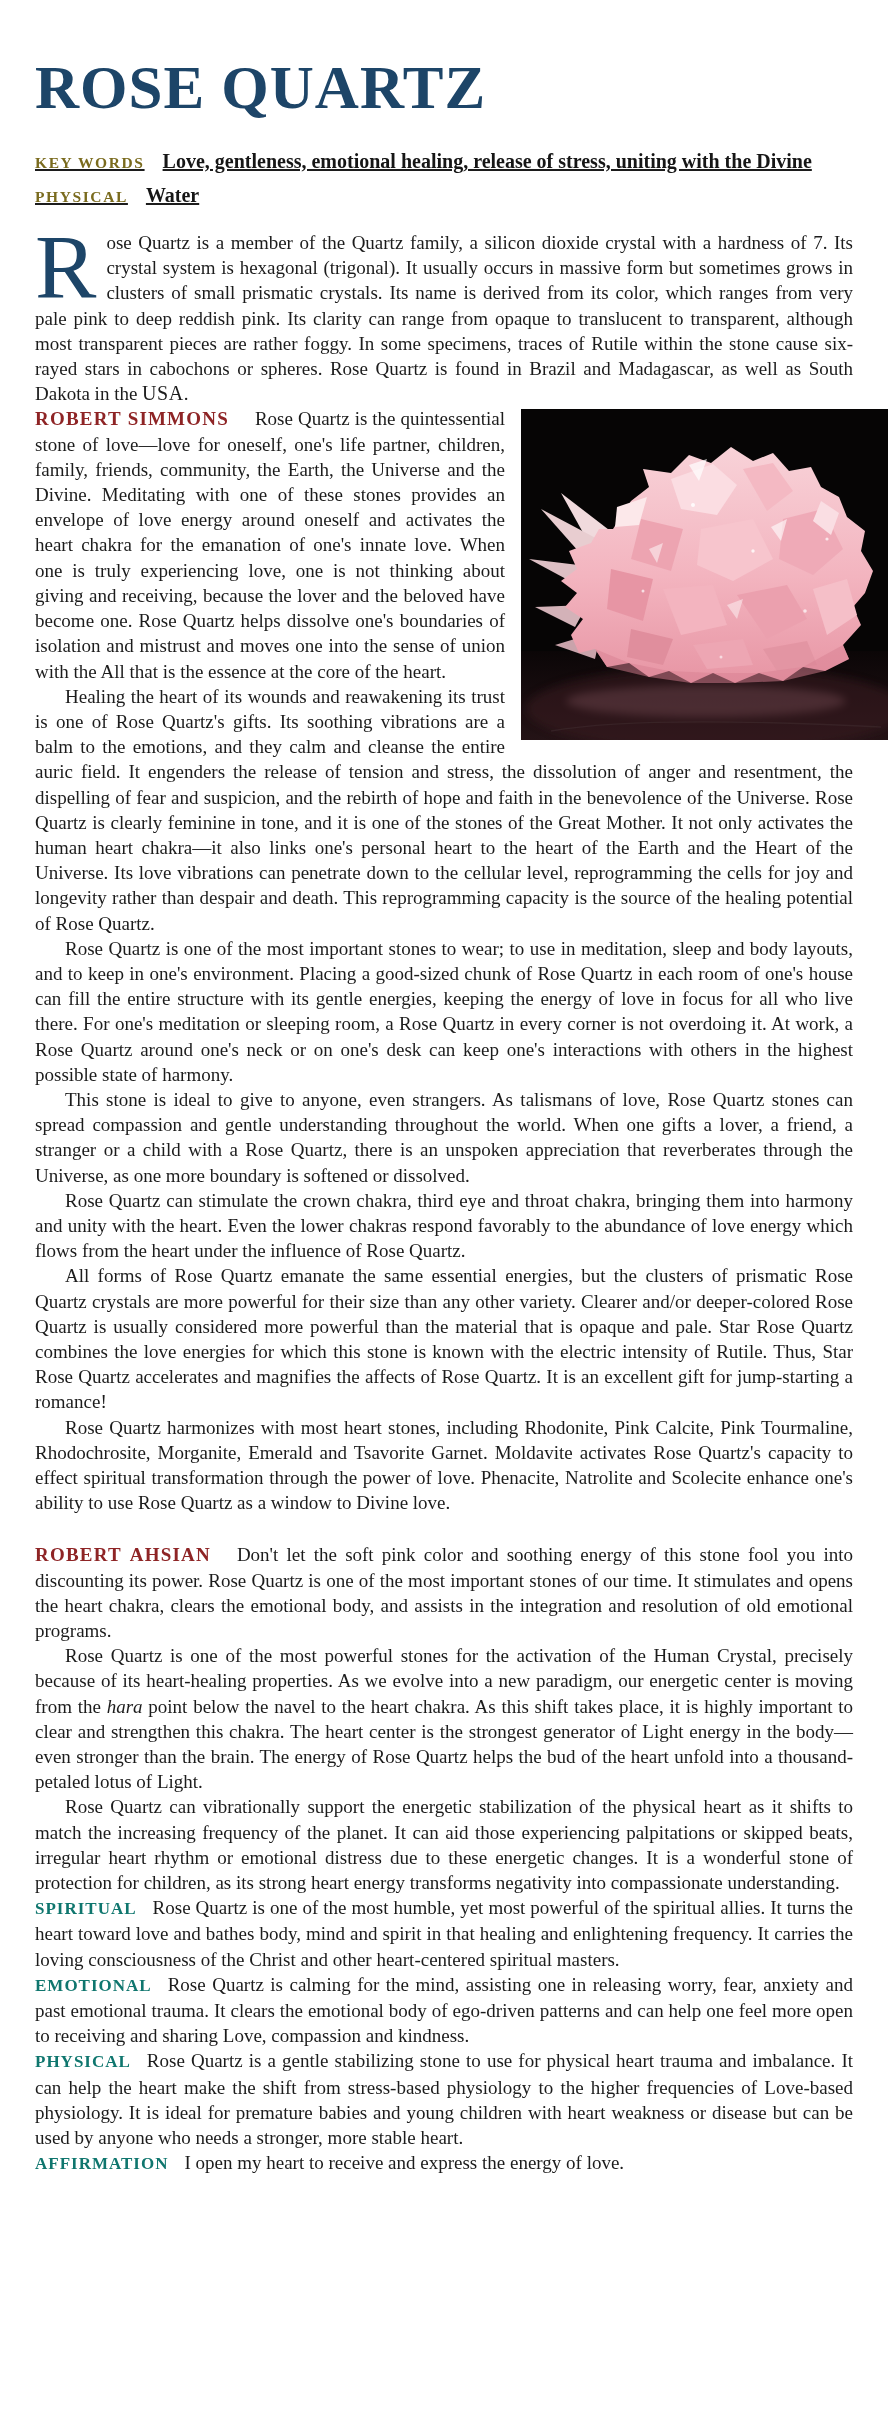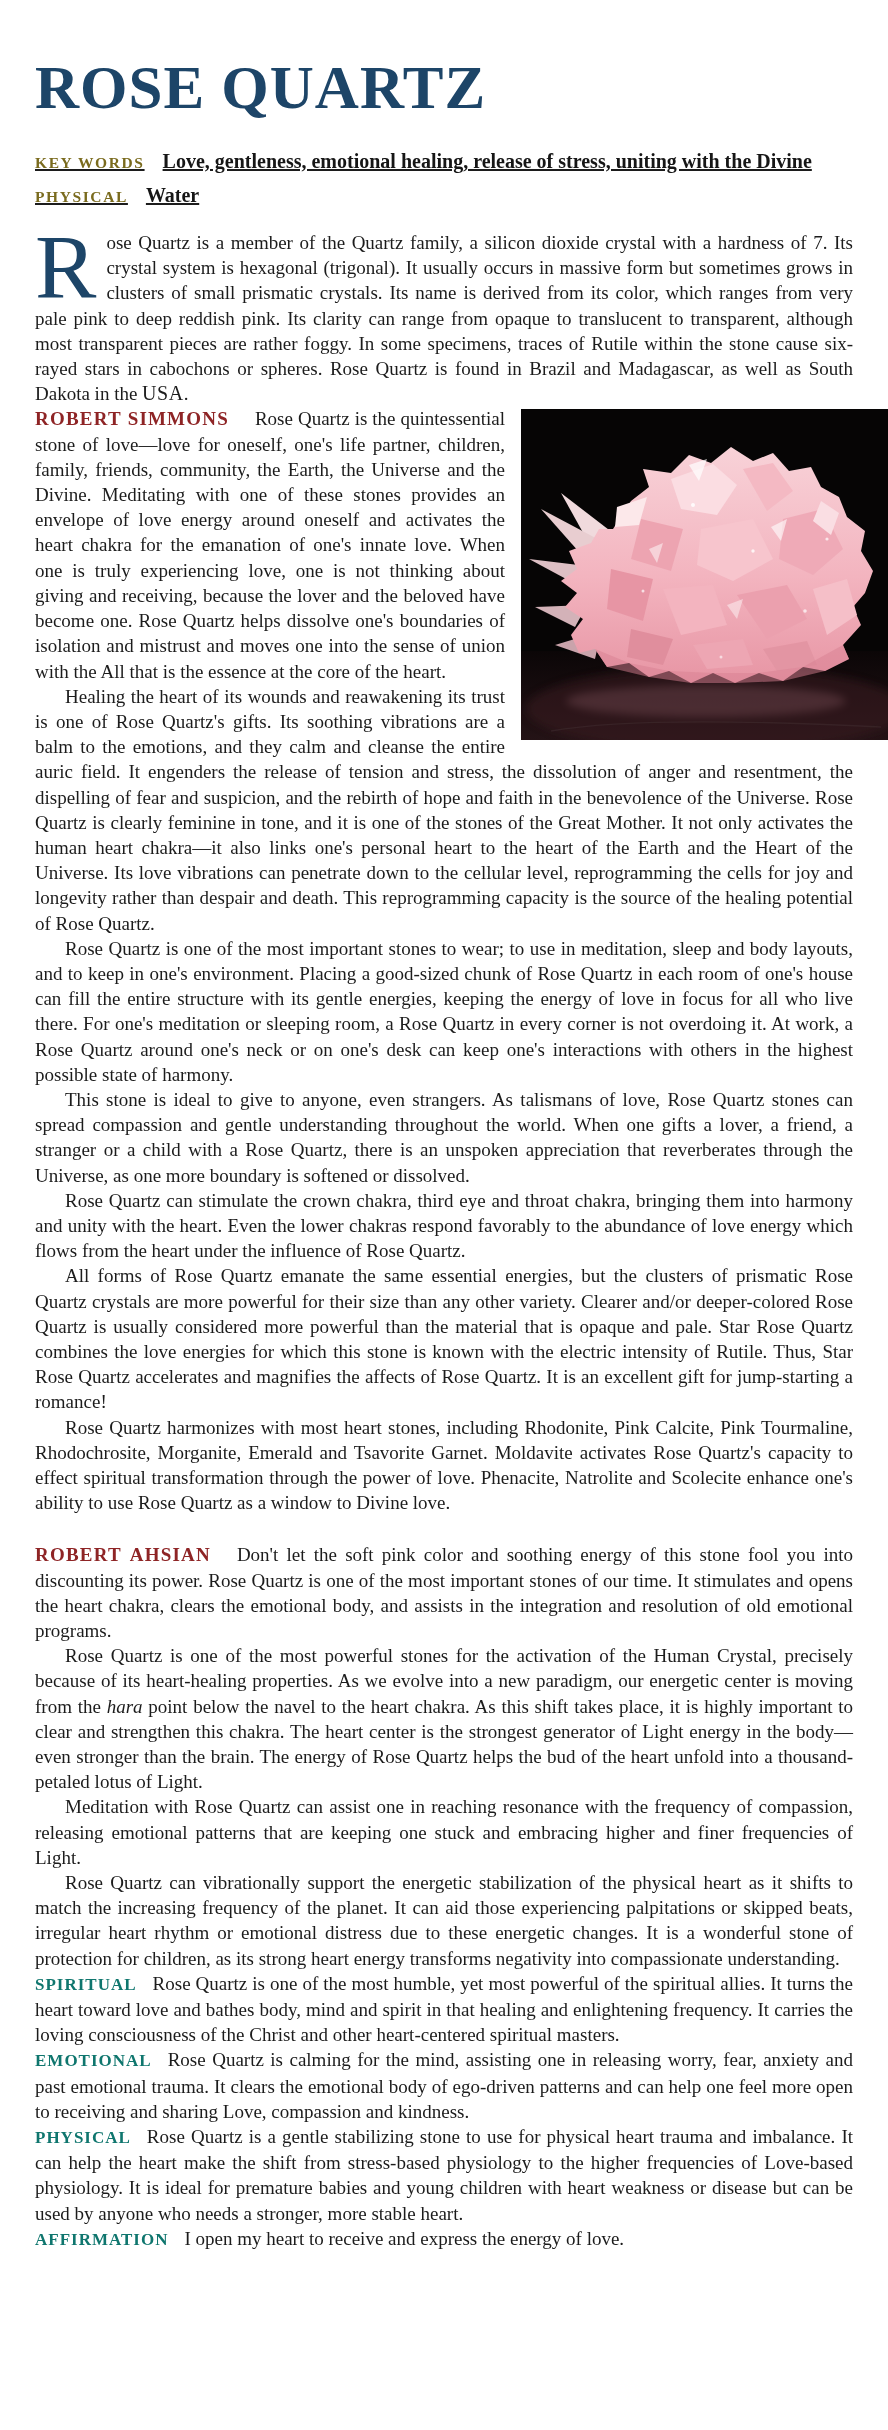"Meditation with Rose Quartz can" p.ind { html: <p>Meditation with Rose Quartz can assist one in reaching resonance with the frequency of compassion, releasing emotional patterns that are keeping one stuck and embracing higher and finer frequencies of Light.</p> -> none }
